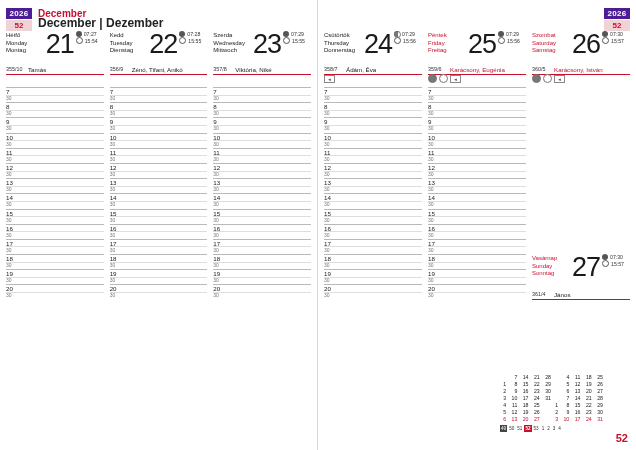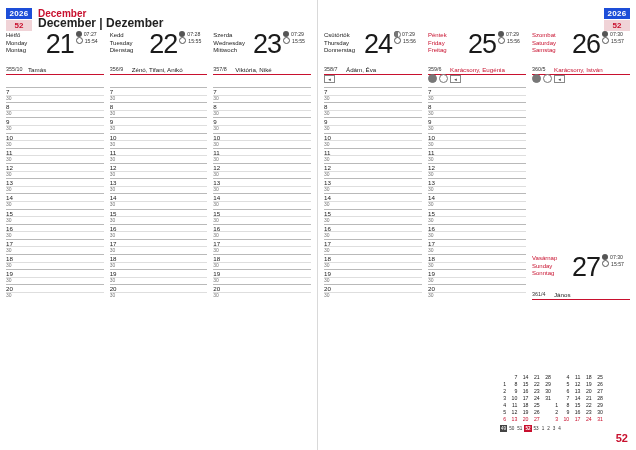"2026" .yearbox .y { background: #1d4ed8 -> #4c1d95 }
